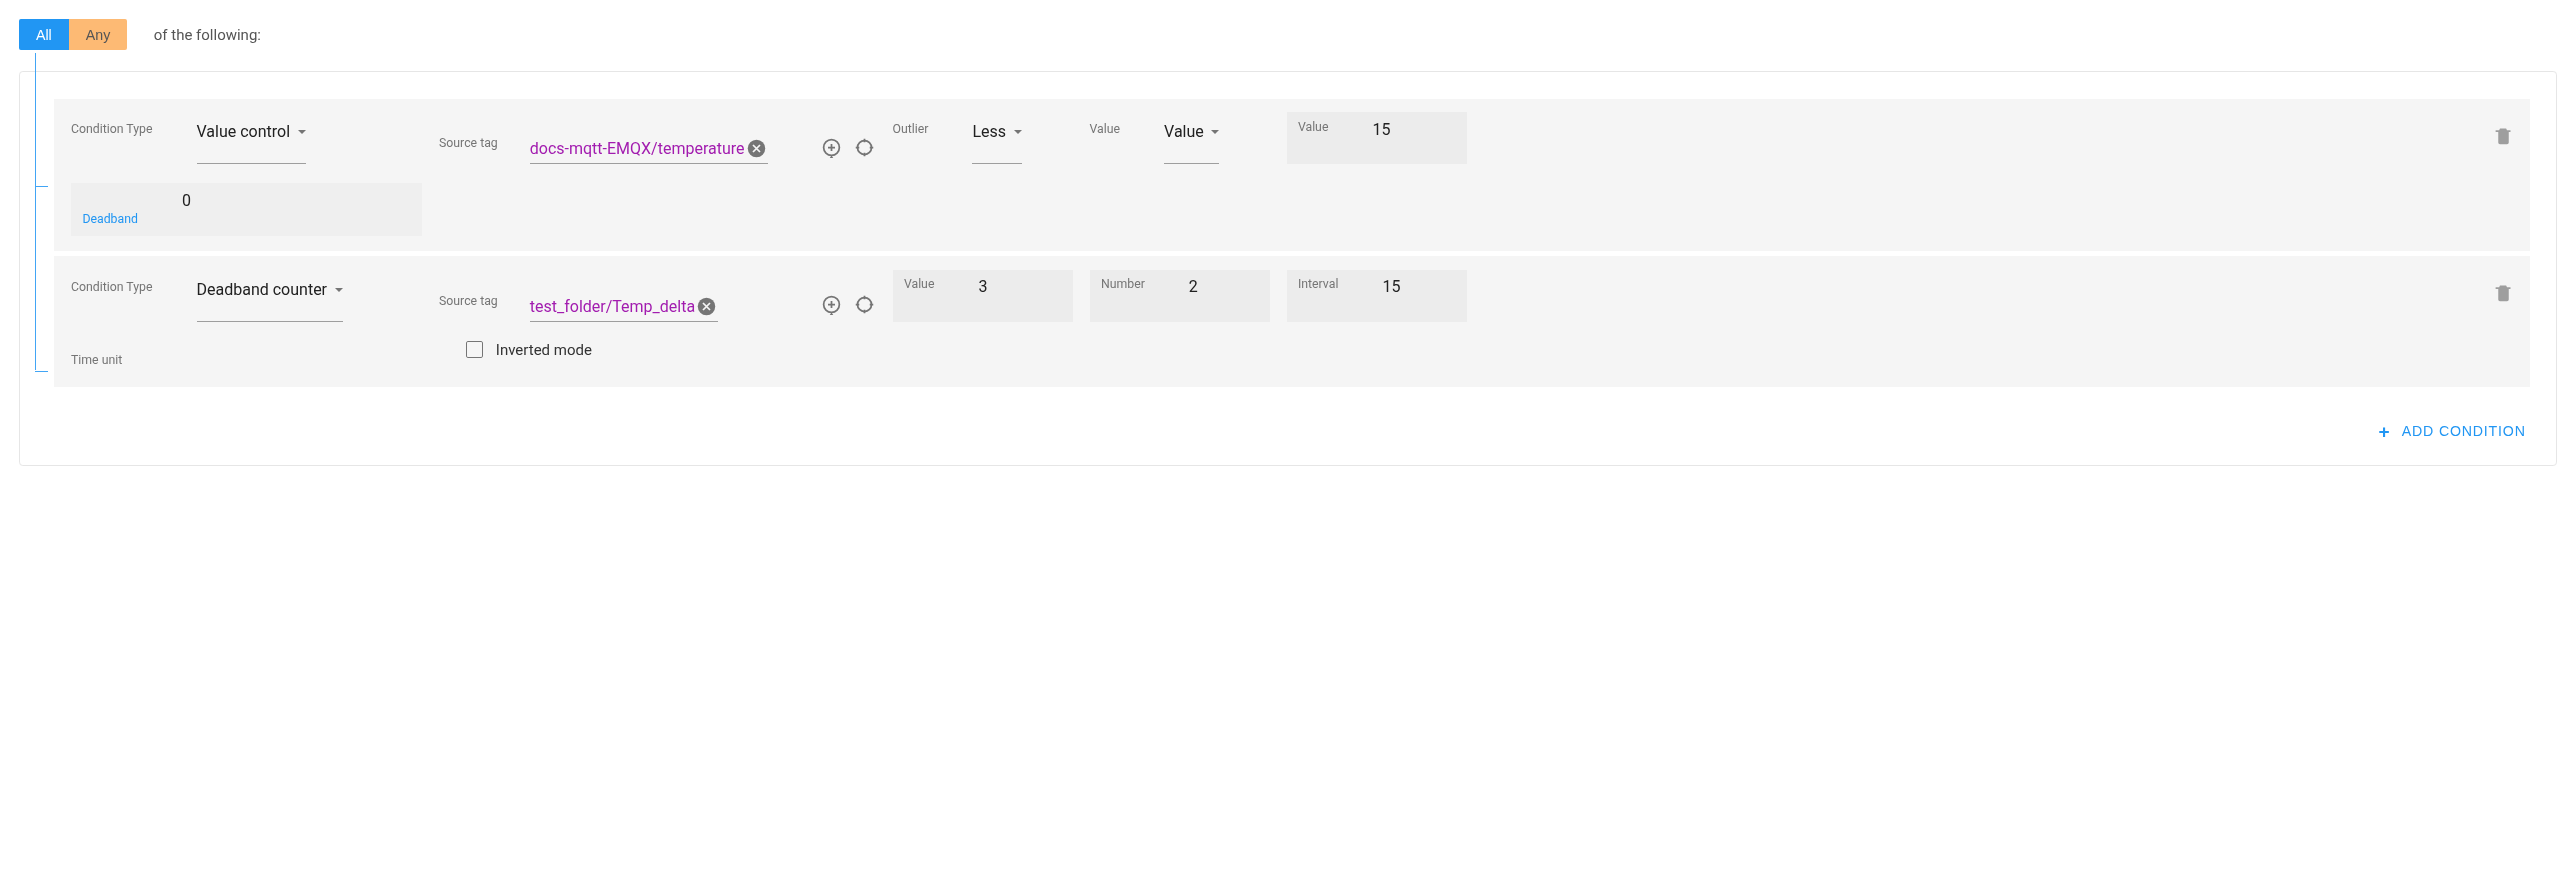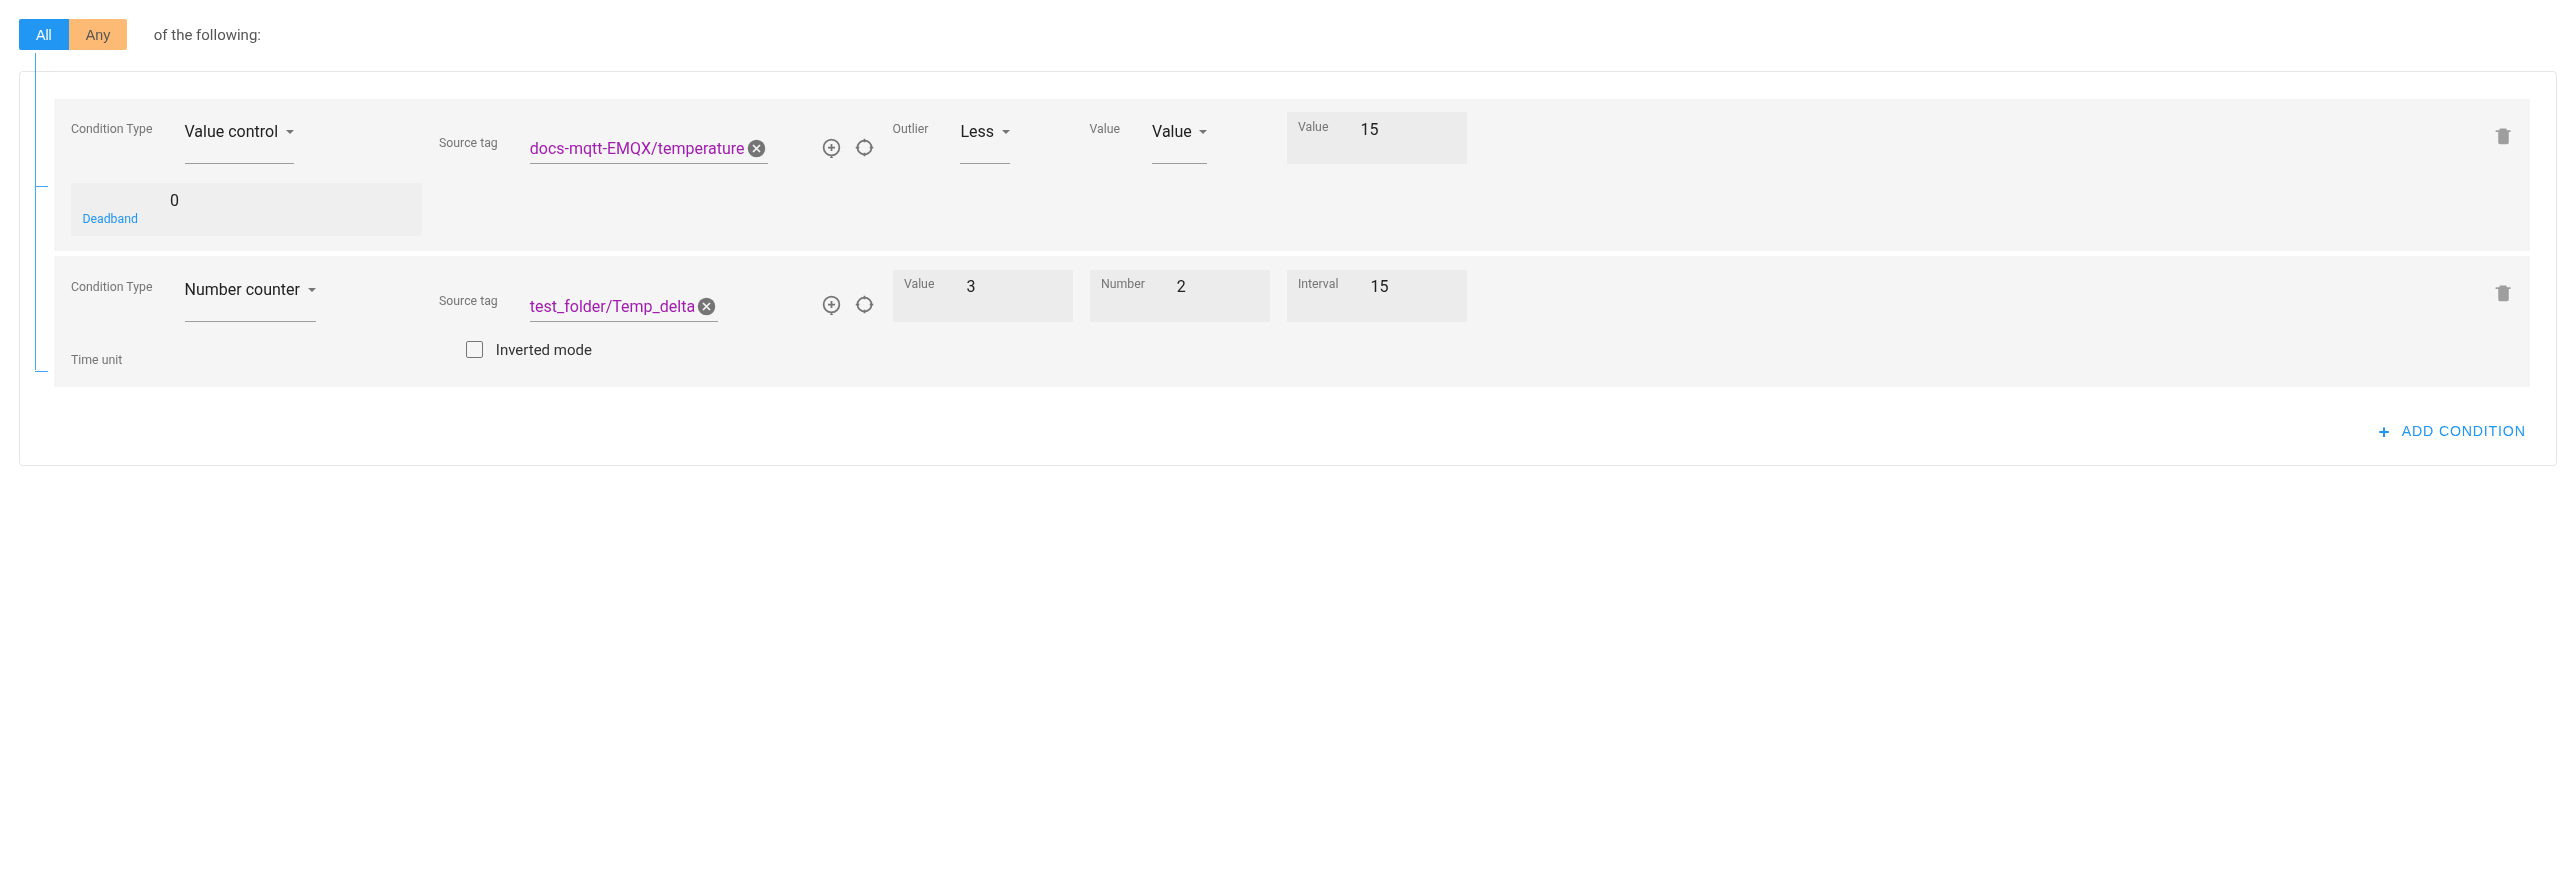"Value control" .field-value { margin-left: none -> 12px }
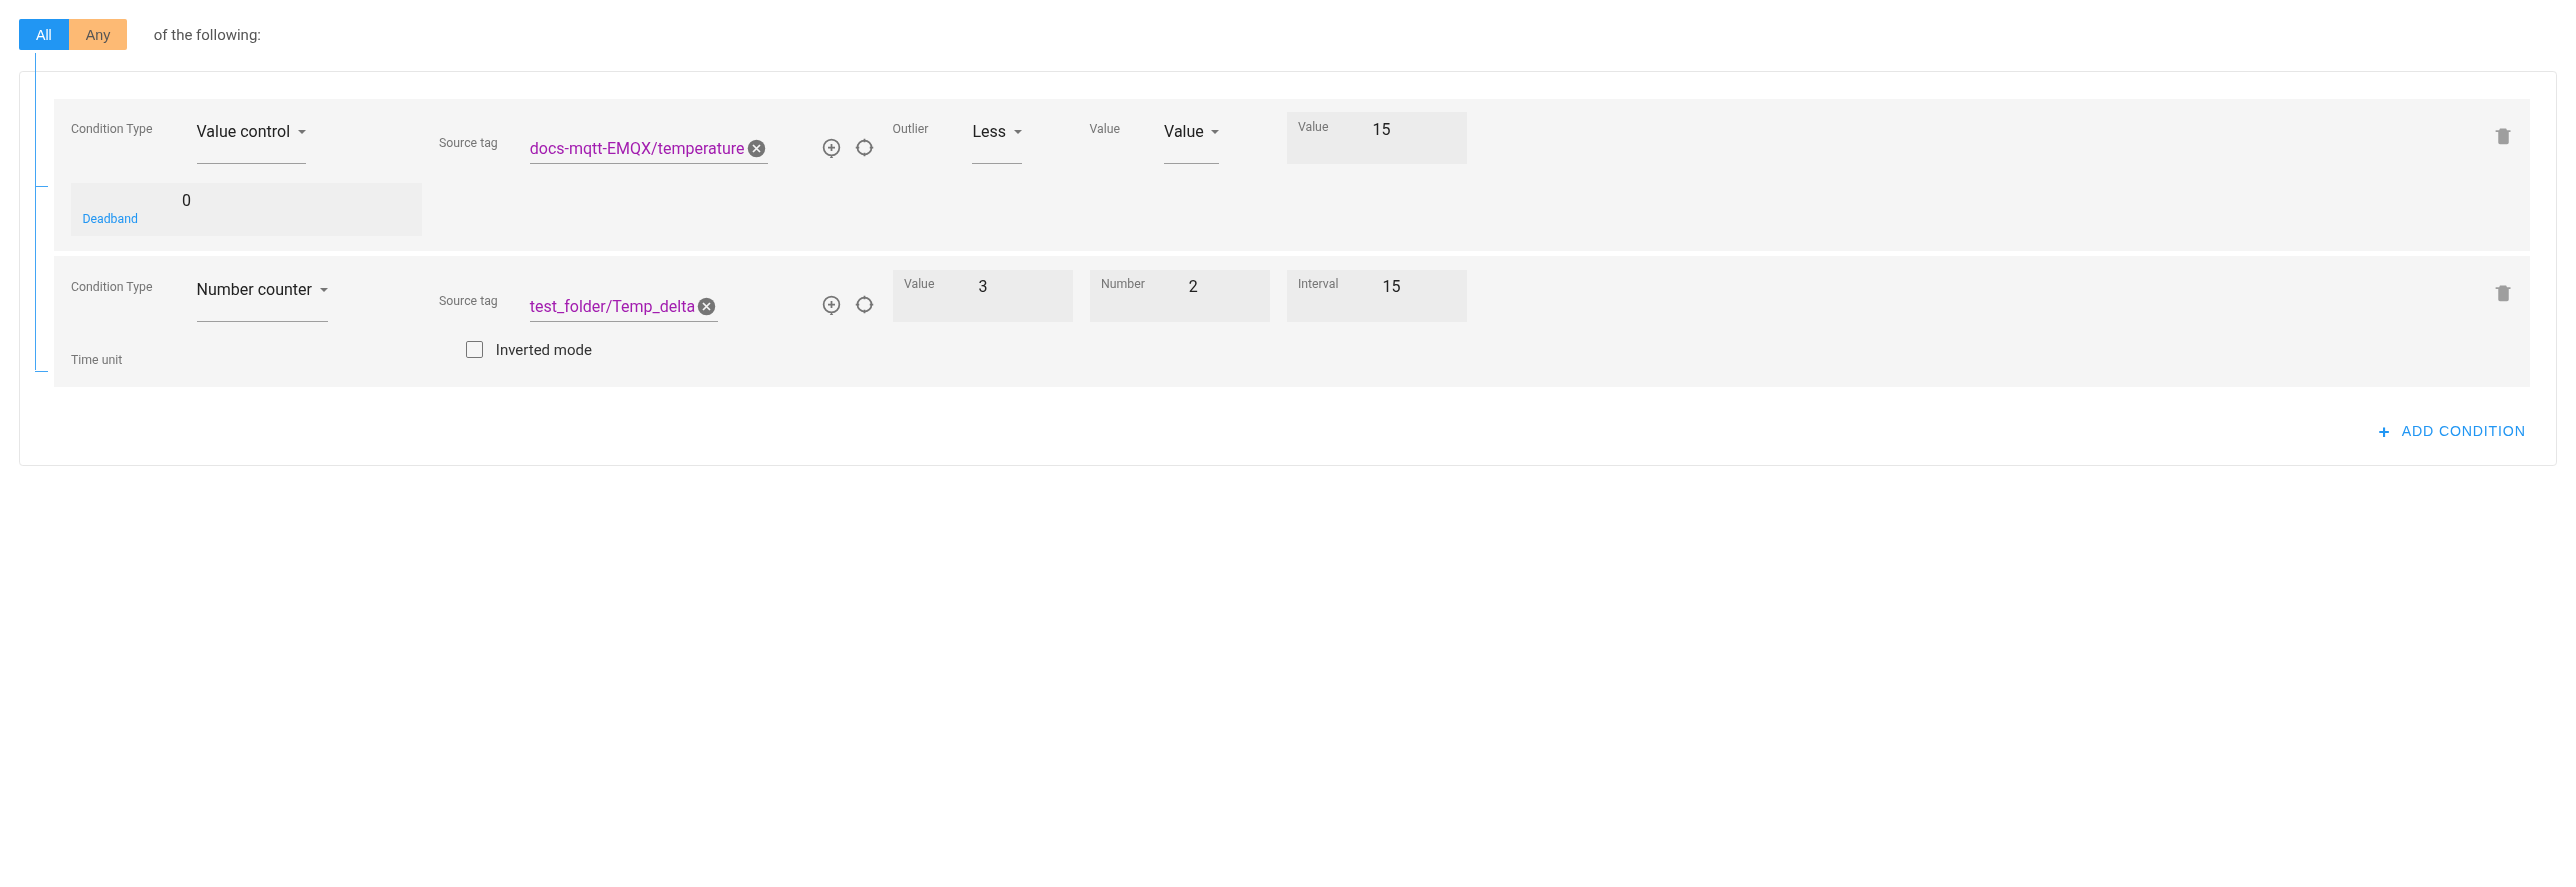"Number counter" span.field-value { text: Number -> Deadband }
